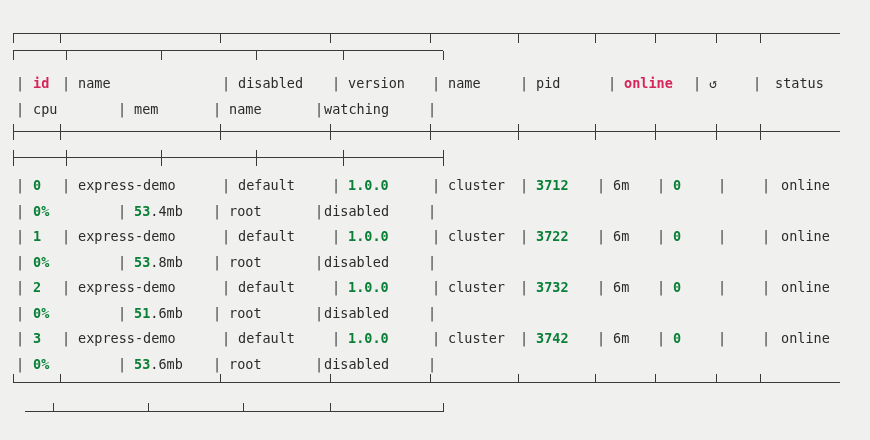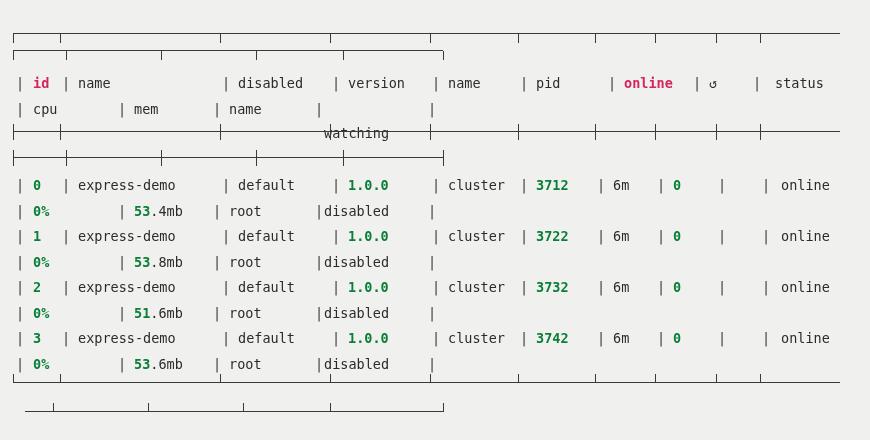"watching" span.cell { margin-top: 24px -> none }
